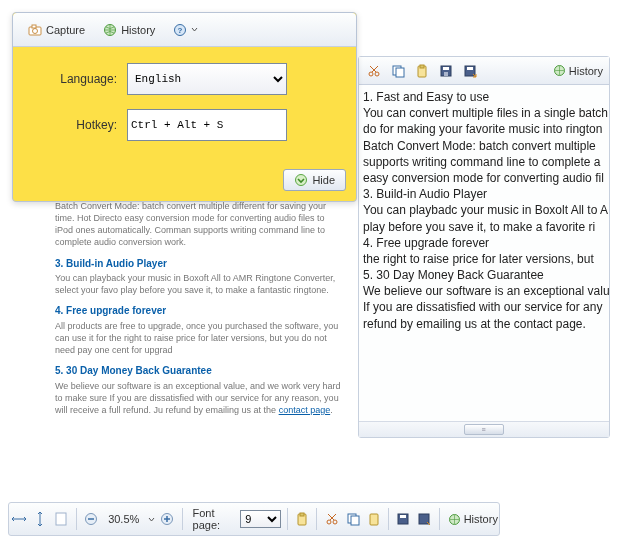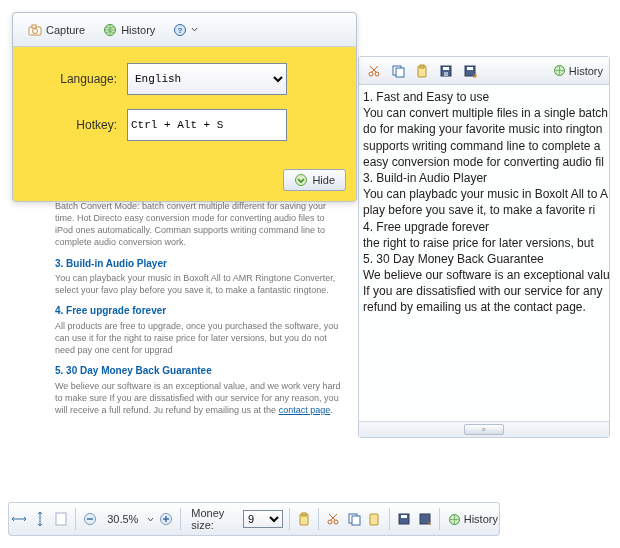"Batch Convert Mode: batch convert multiple" div { html: none -> <div>Batch Convert Mode: batch convert multiple</div> }
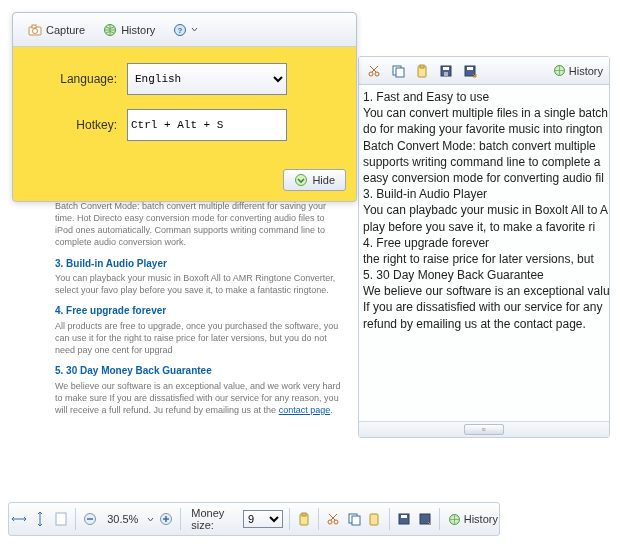"Money size:" span.fontlabel { text: Money size -> Font page }
